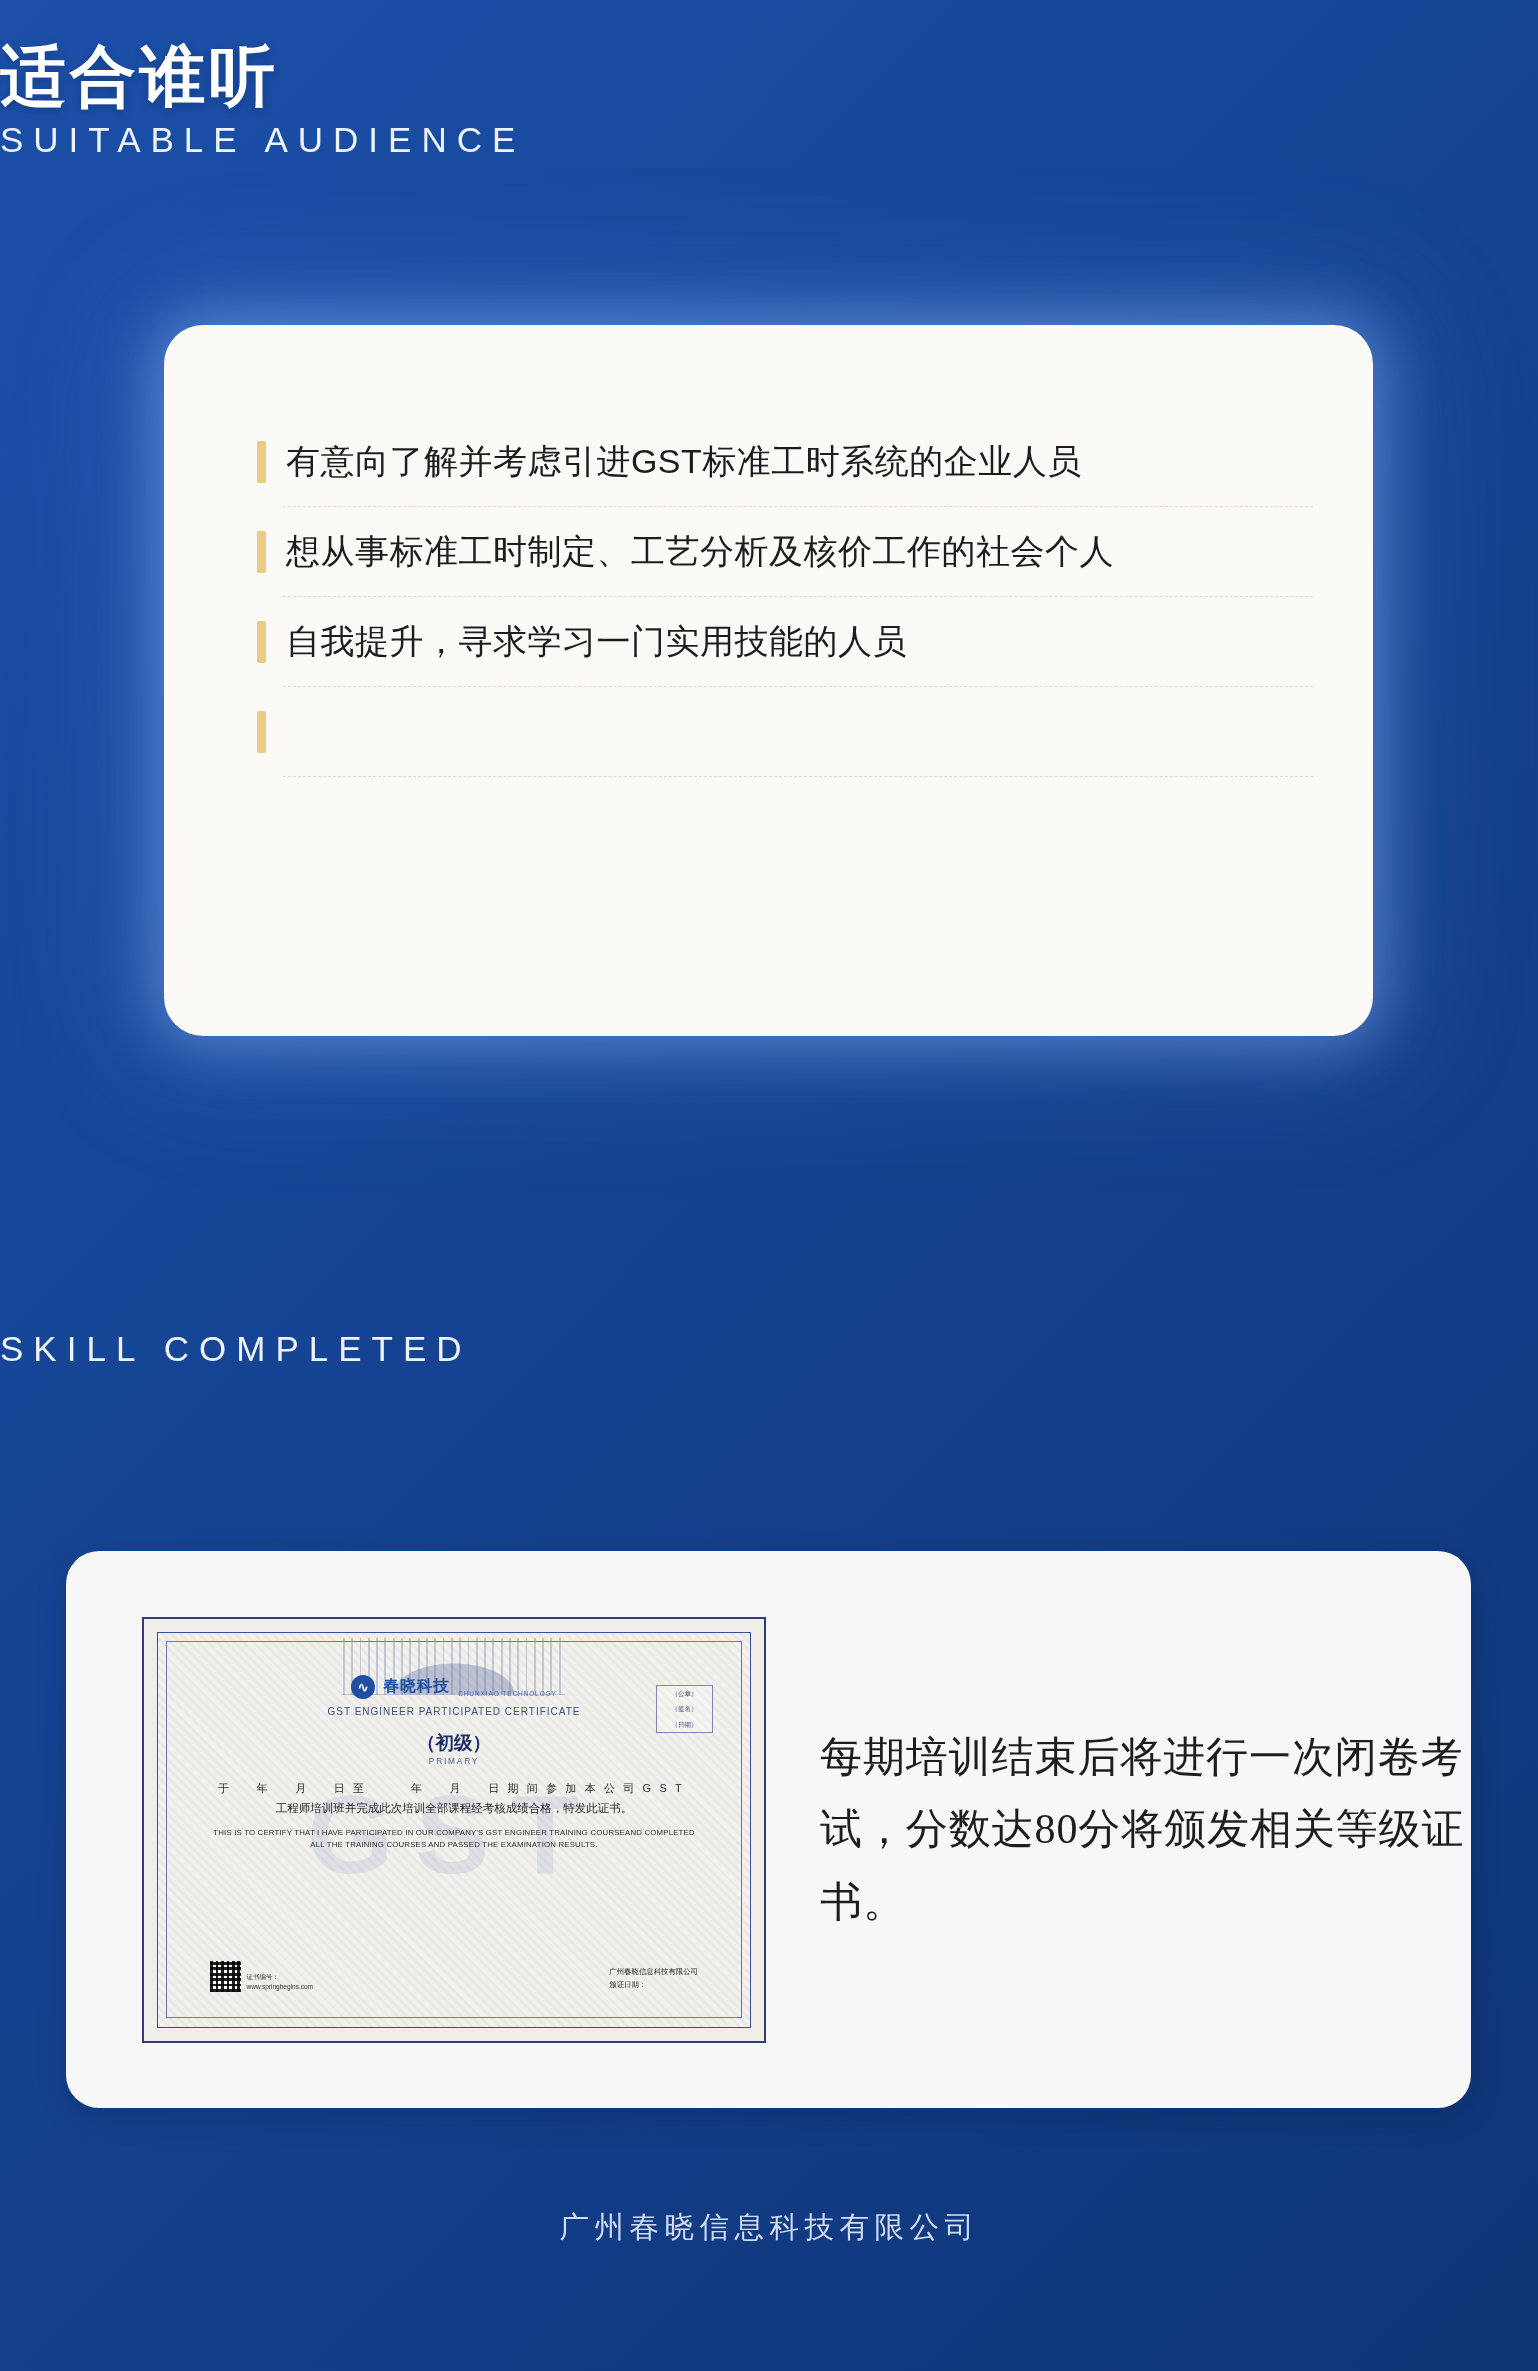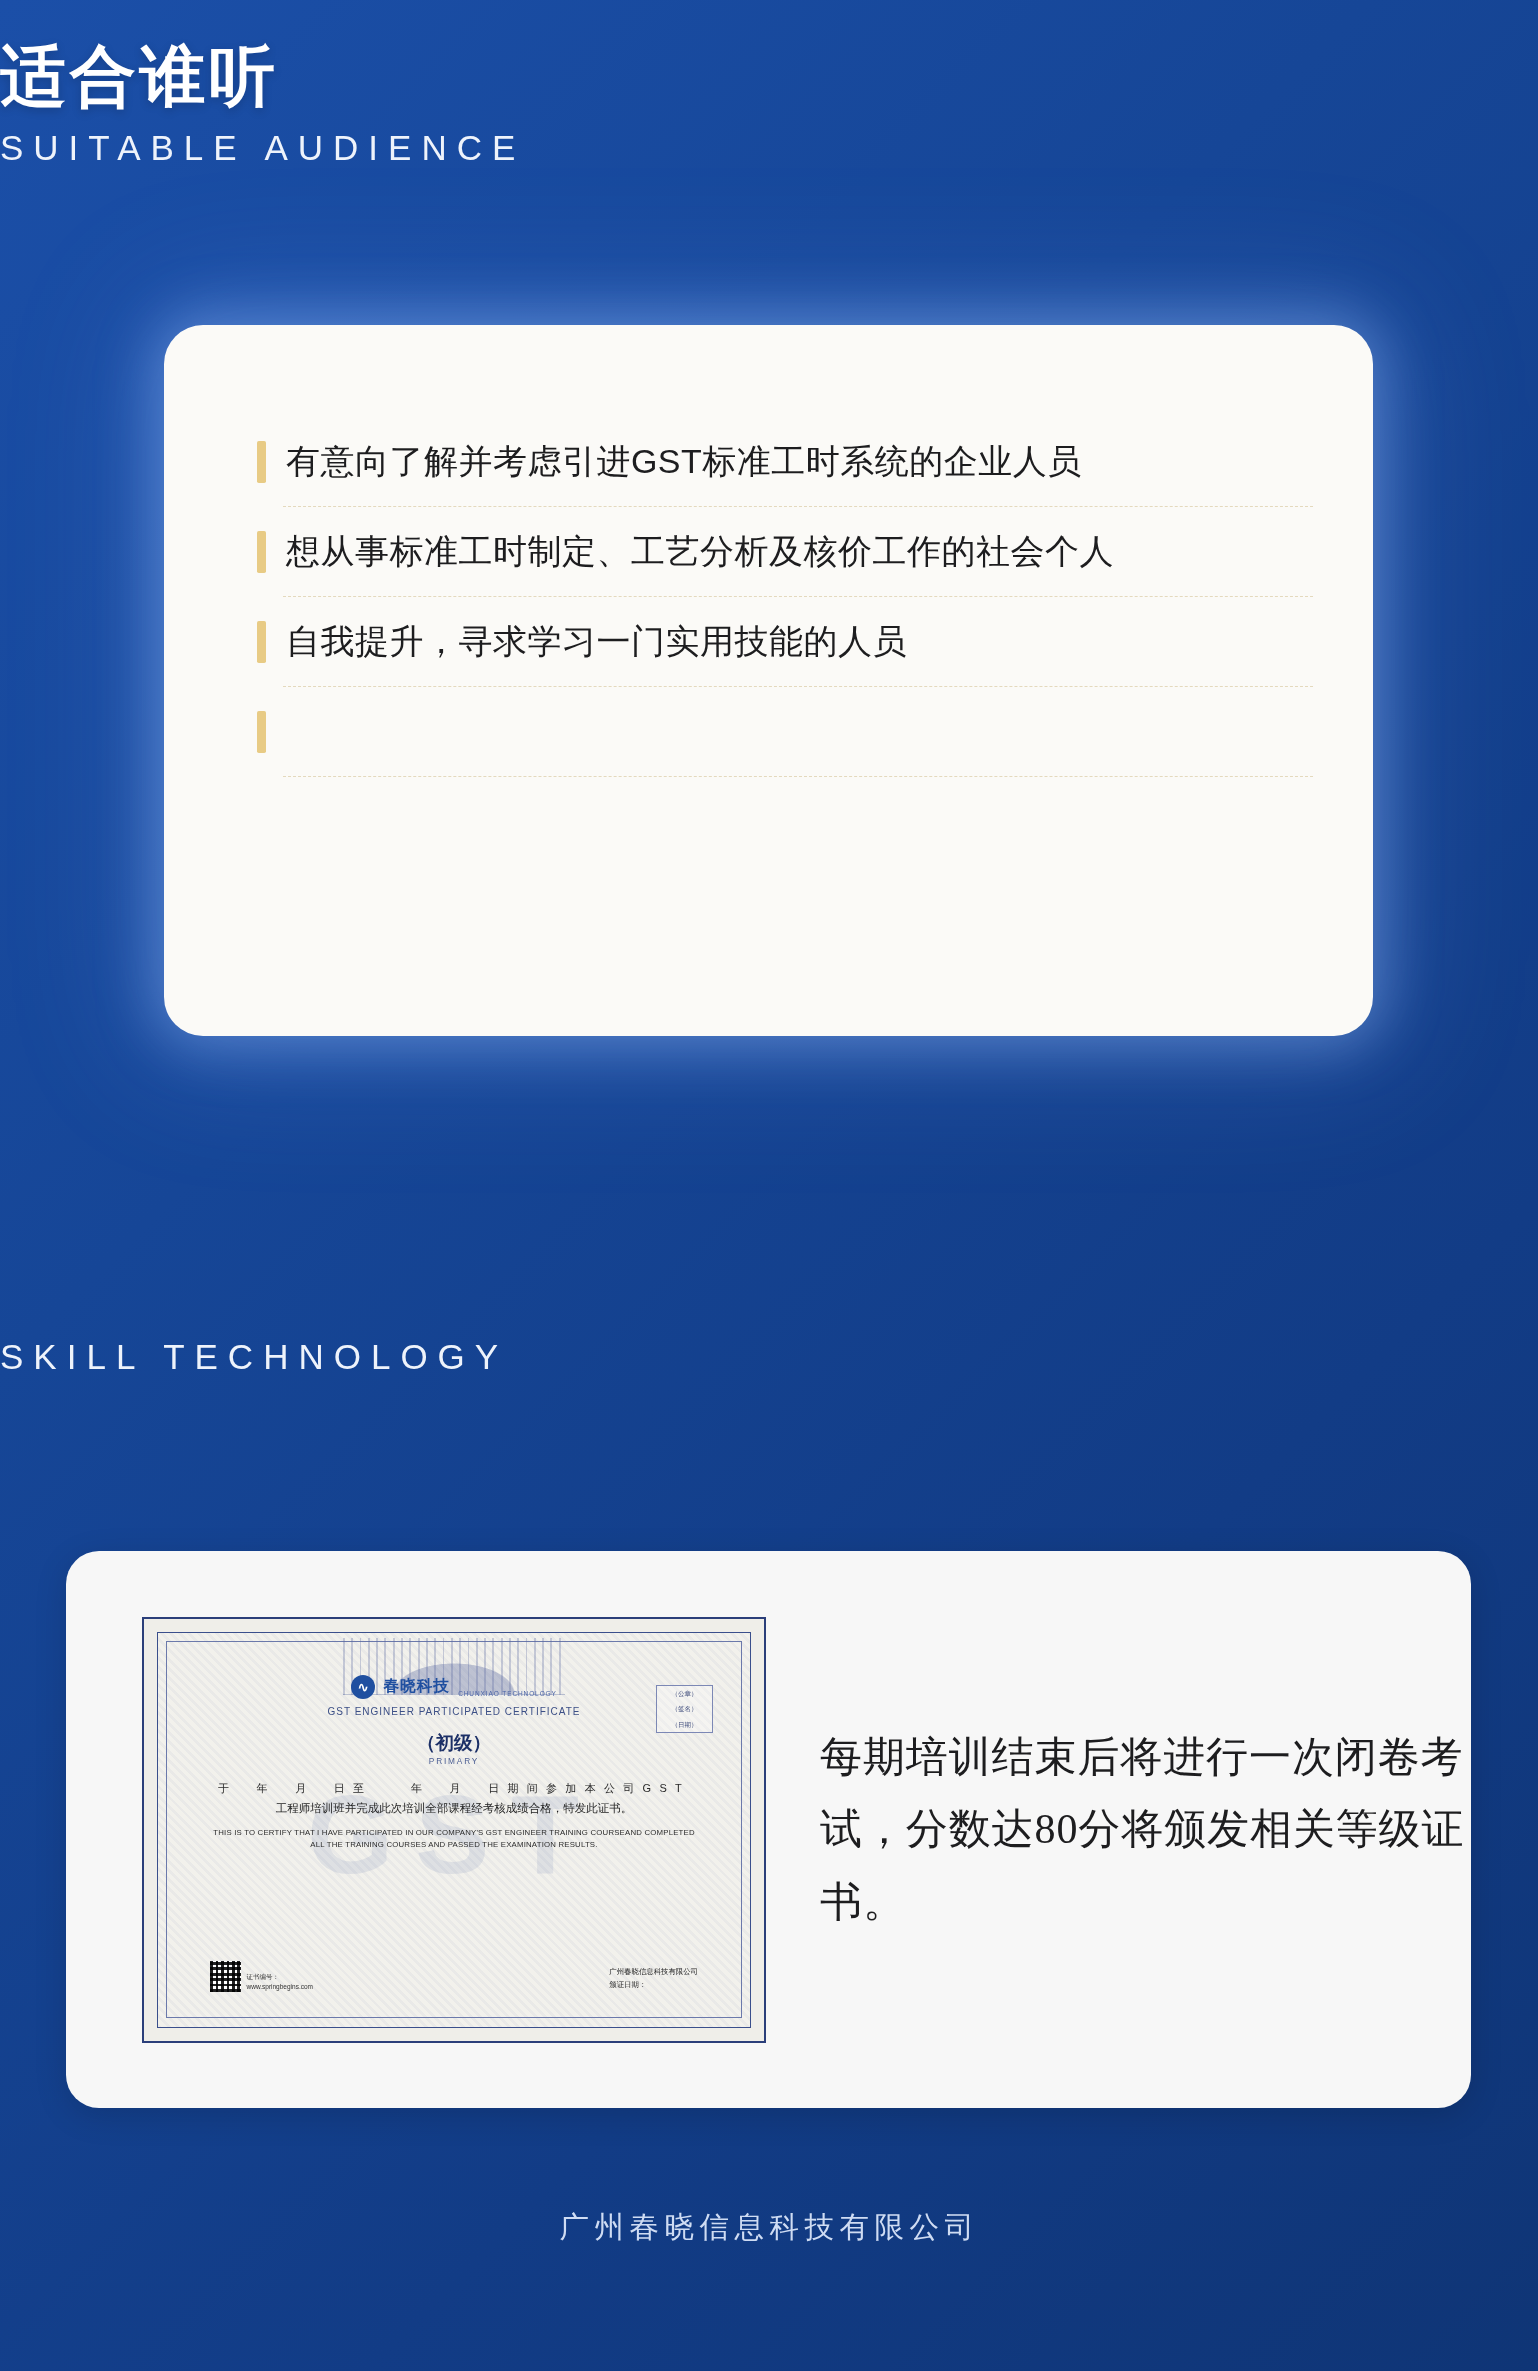"SUITABLE AUDIENCE" .section-head .en { margin-top: 13px -> 5px }
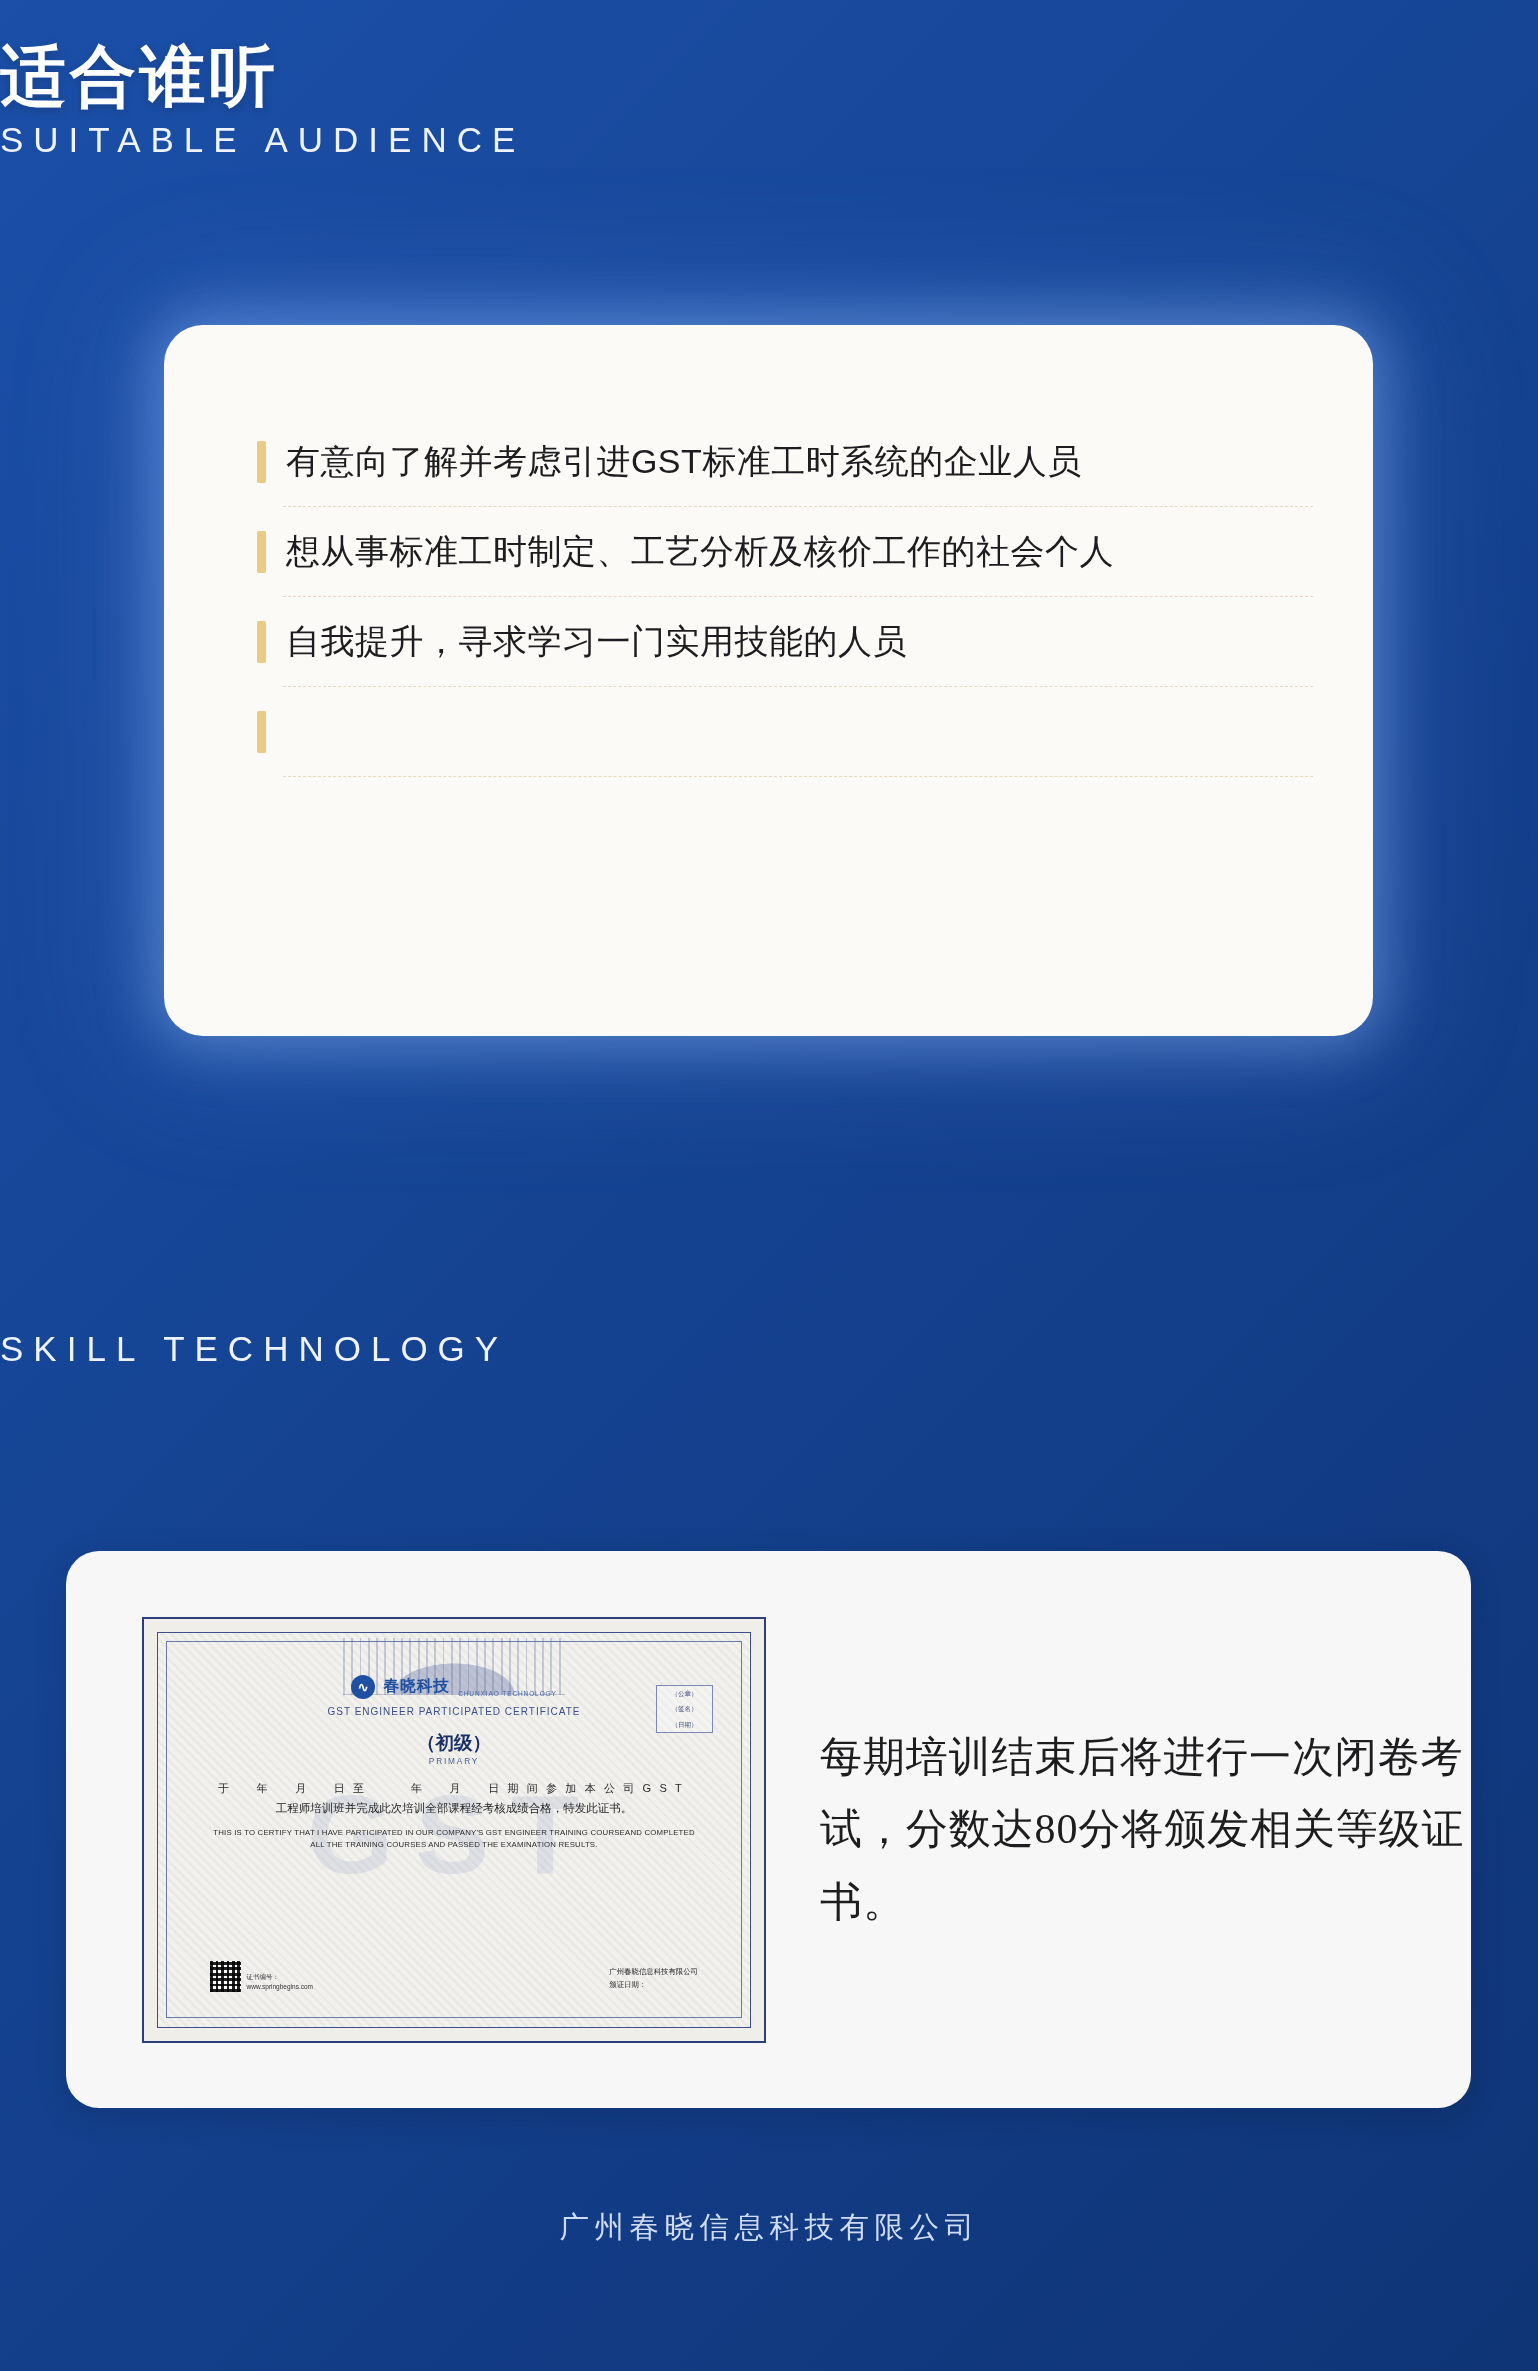"SKILL TECHNOLOGY" div.en { text: TECHNOLOGY -> COMPLETED }
